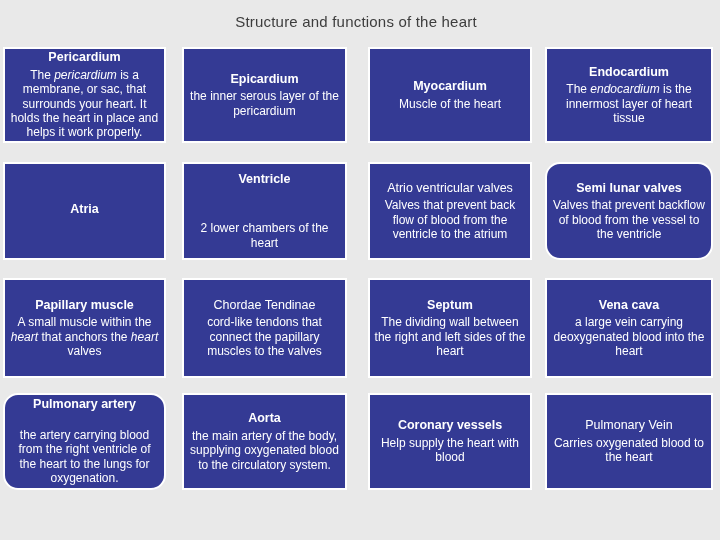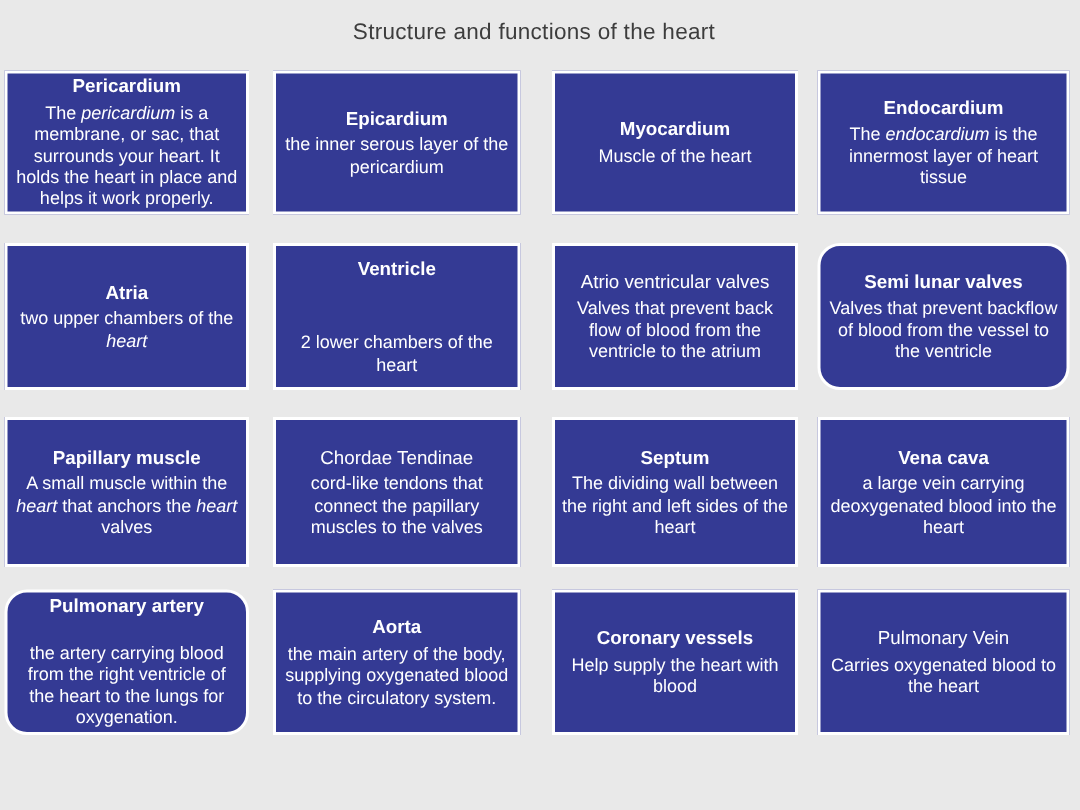"two upper chambers of the" div.card-body { html: <div><span>two upper chambers of the </span><i>heart</i></div> -> none }
